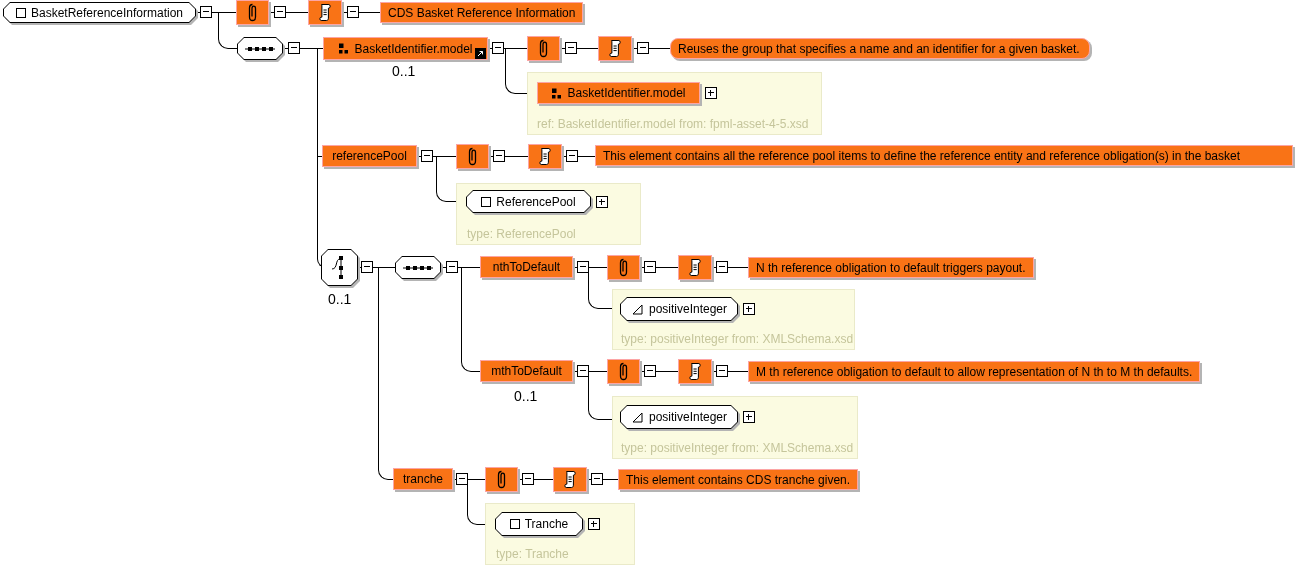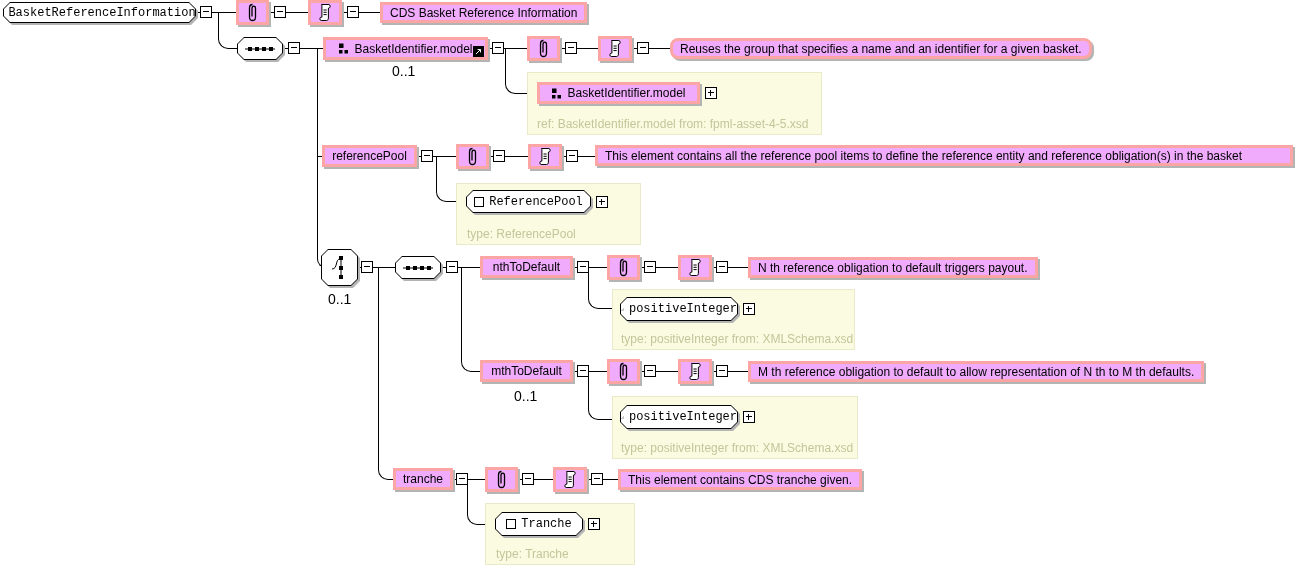"BasketReferenceInformation" .oct { font-family: Liberation Mono, monospace -> none }
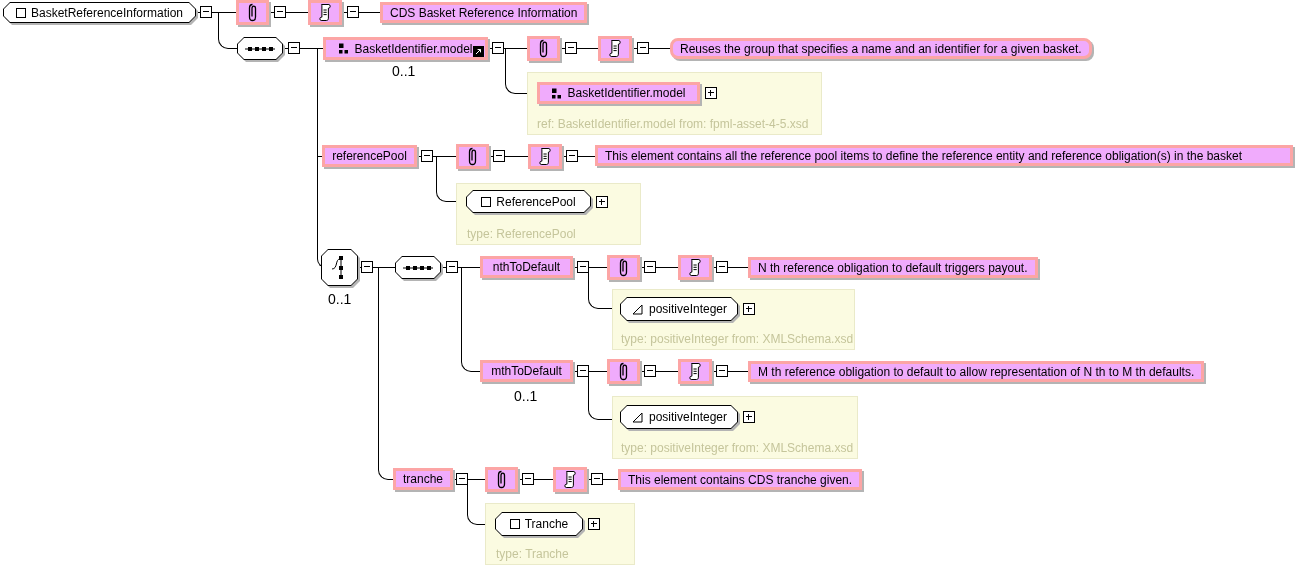"CDS Basket Reference Information" .box { background: #f0abfc -> #f97316; border: 3px solid #fca5a5 -> 1px solid #fca5a5 }
